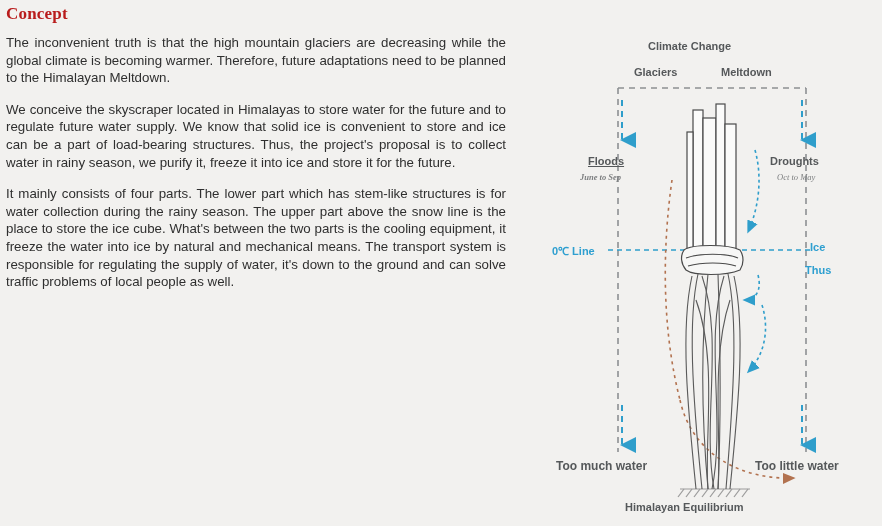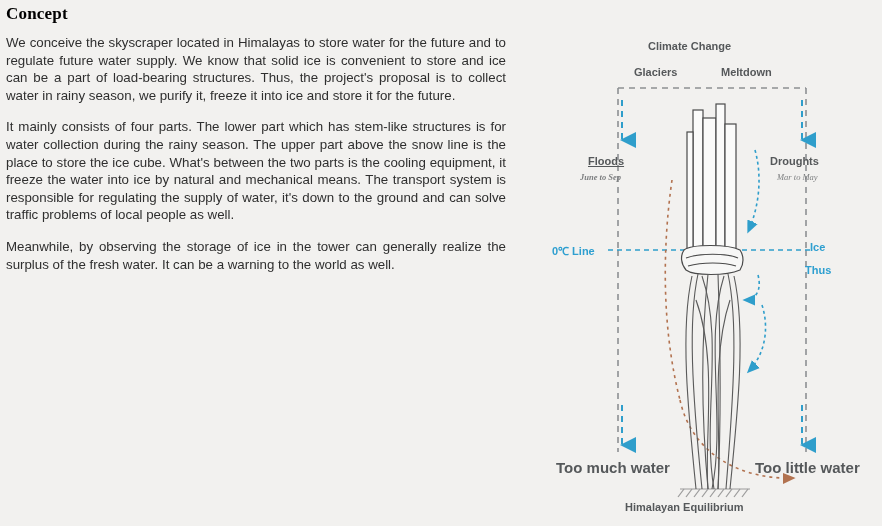"Concept" .section-title { color: #000000 -> #b91c1c }
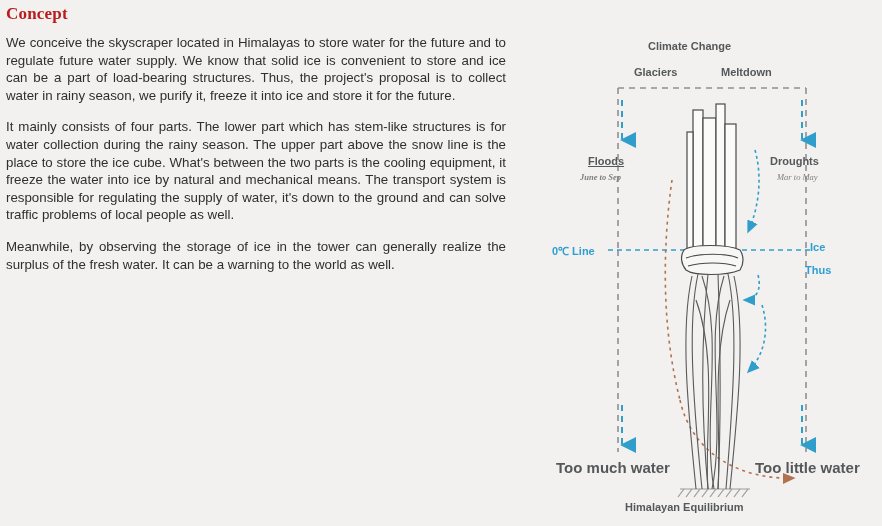"The inconvenient truth is that" p.para { html: none -> <p>The inconvenient truth is that the high mountain glaciers are decreasing while the global climate is becoming warmer. Therefore, future adaptations need to be planned to the Himalayan Meltdown.</p> }
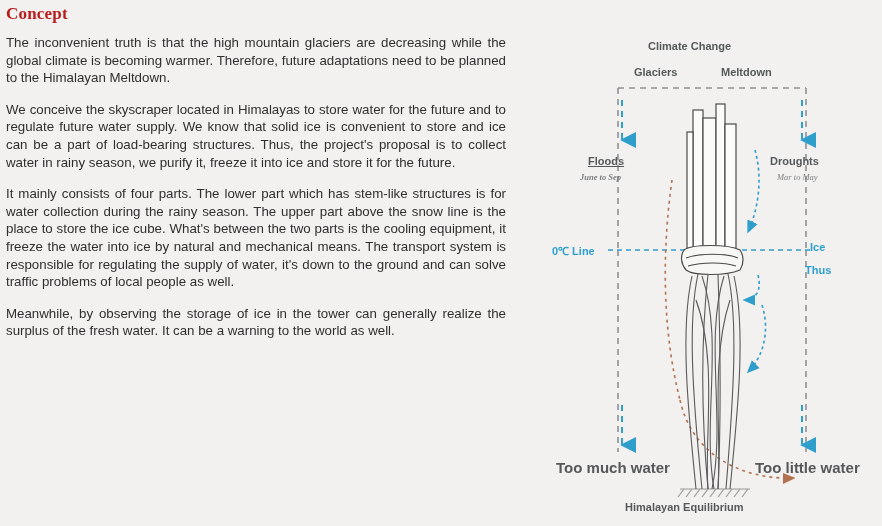"Mar to May" div.dsub { text: Mar -> Oct }
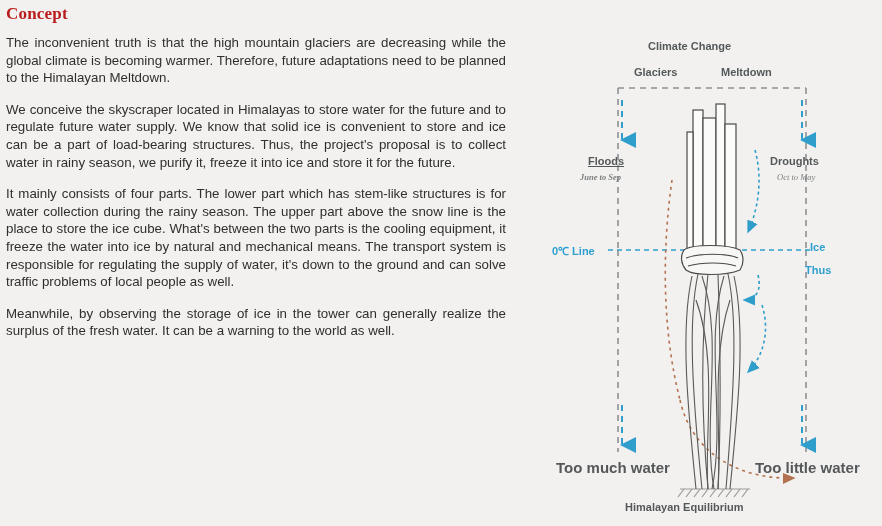"Meanwhile, by observing the storage" p.para { html: <p>Meanwhile, by observing the storage of ice in the tower can generally realize the surplus of the fresh water. It can be a warning to the world as well.</p> -> none }
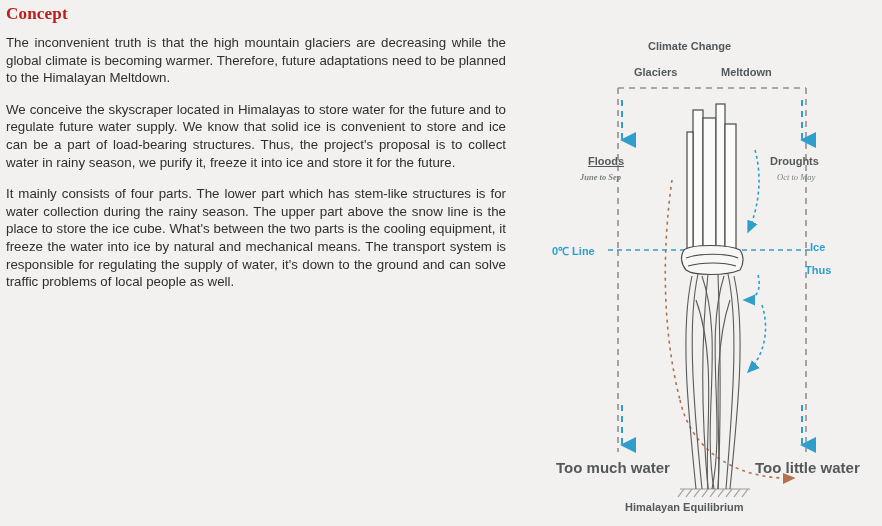"Too much water" .dlabel.small { font-size: 15px -> 12px }
